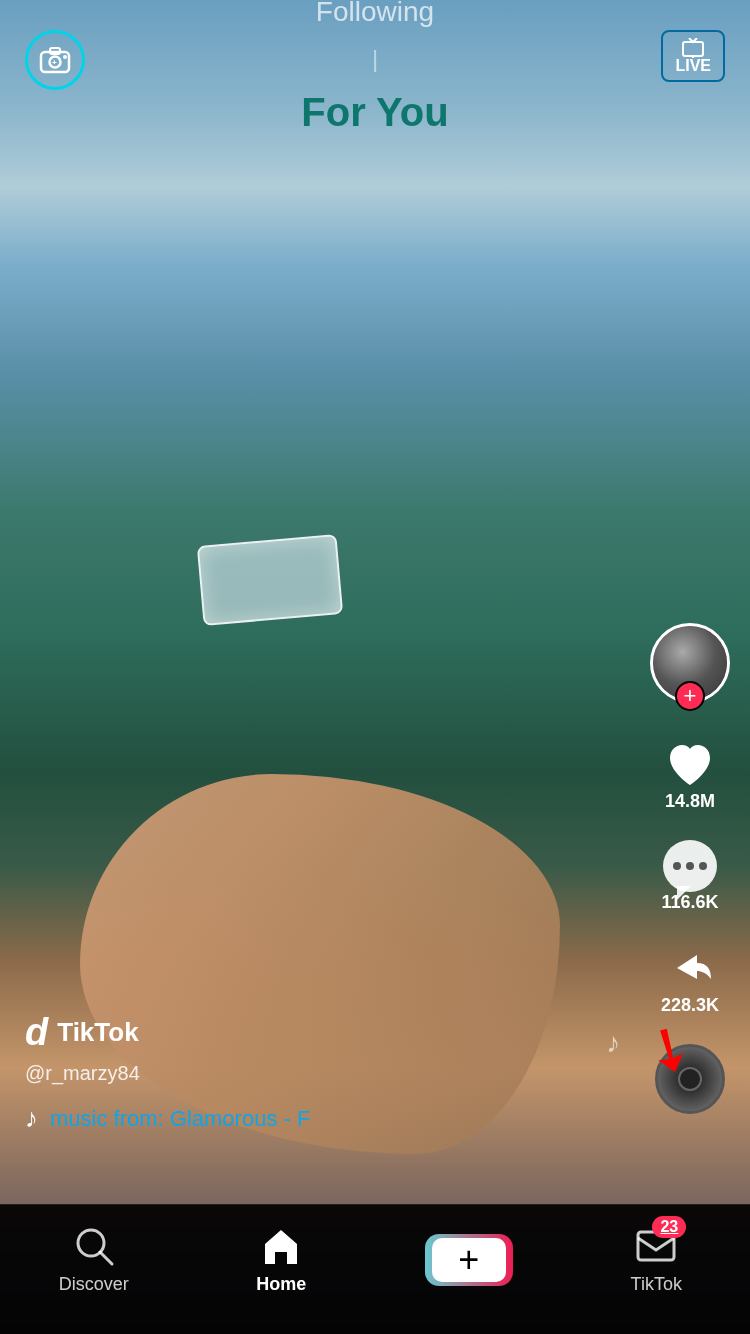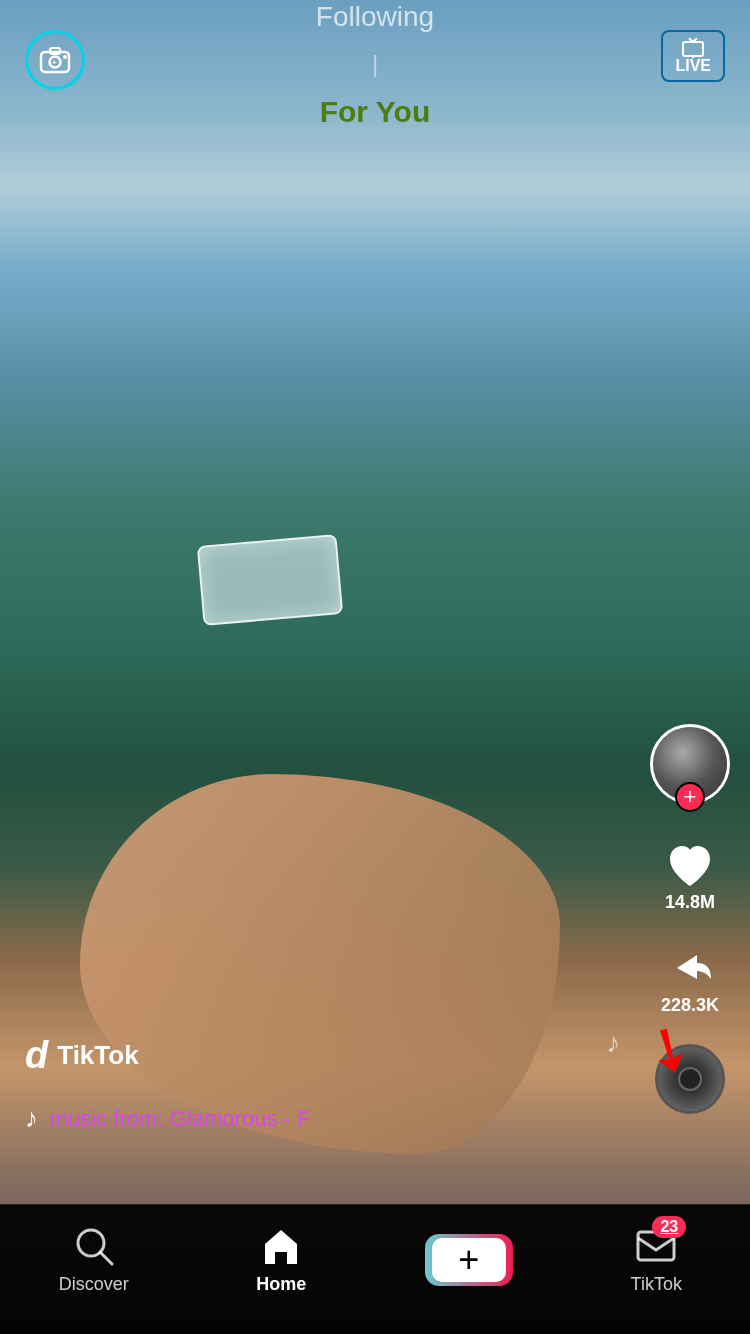"For You" .nav-foryou { color: #4d7c0f -> #0f766e; font-size: 30px -> 40px }
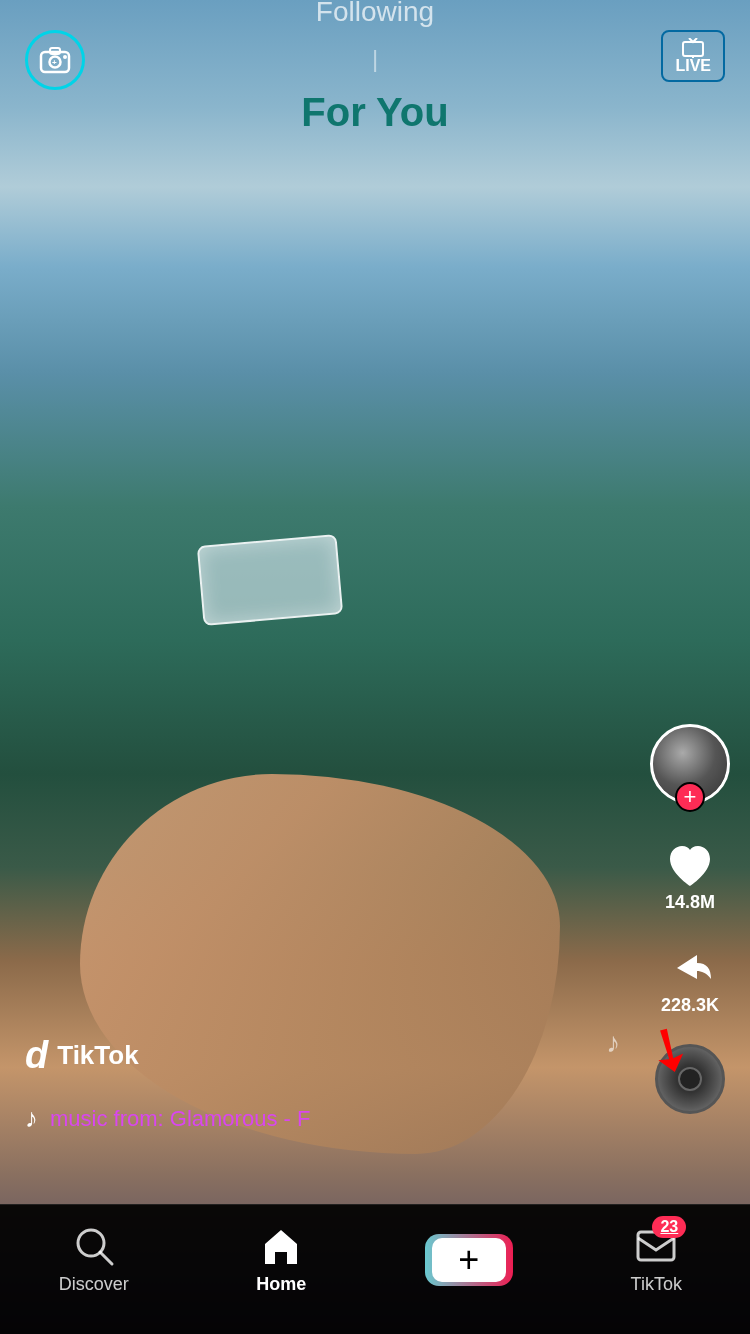"116.6K" div.action-item { html: none -> <div> <div> <div> <div> <div></div> <div></div> <div></div> </div> </div> </div> <span>116.6K</span> </div> }
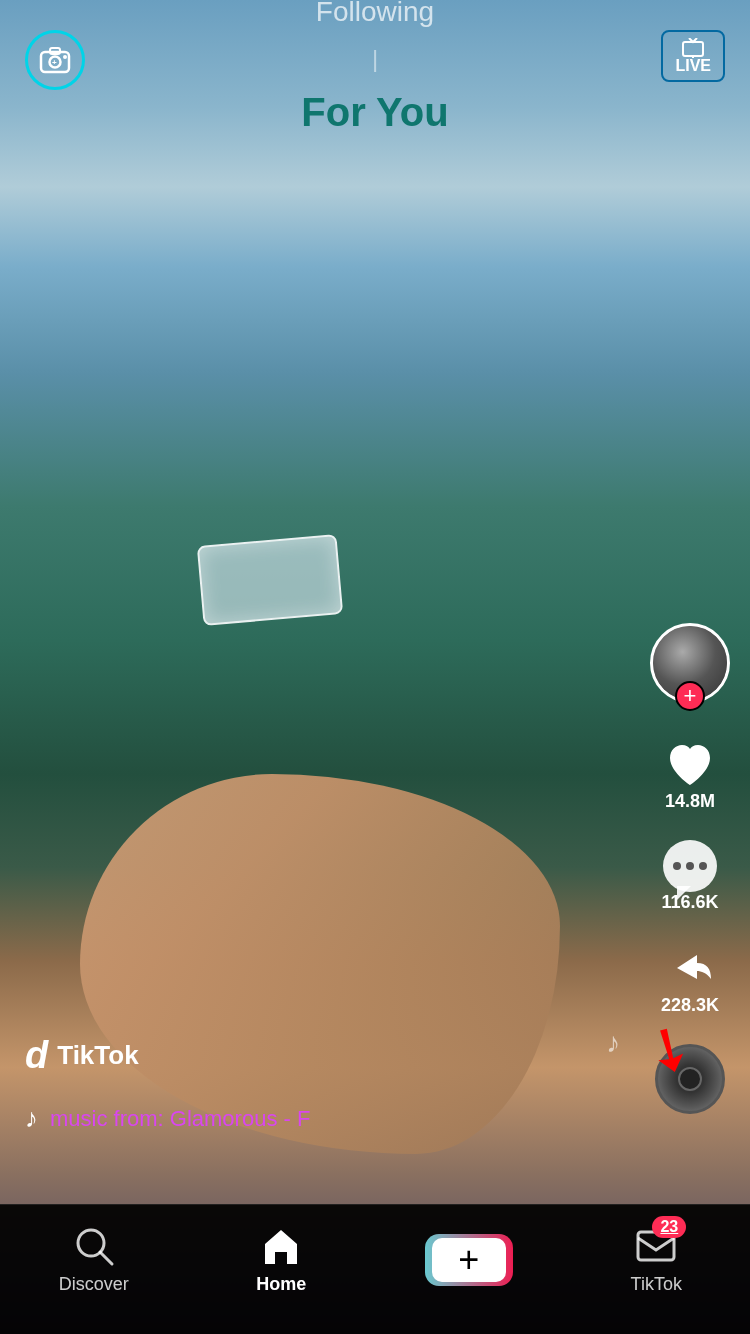"@r_marzy84" div.username { html: none -> <div>@r_marzy84</div> }
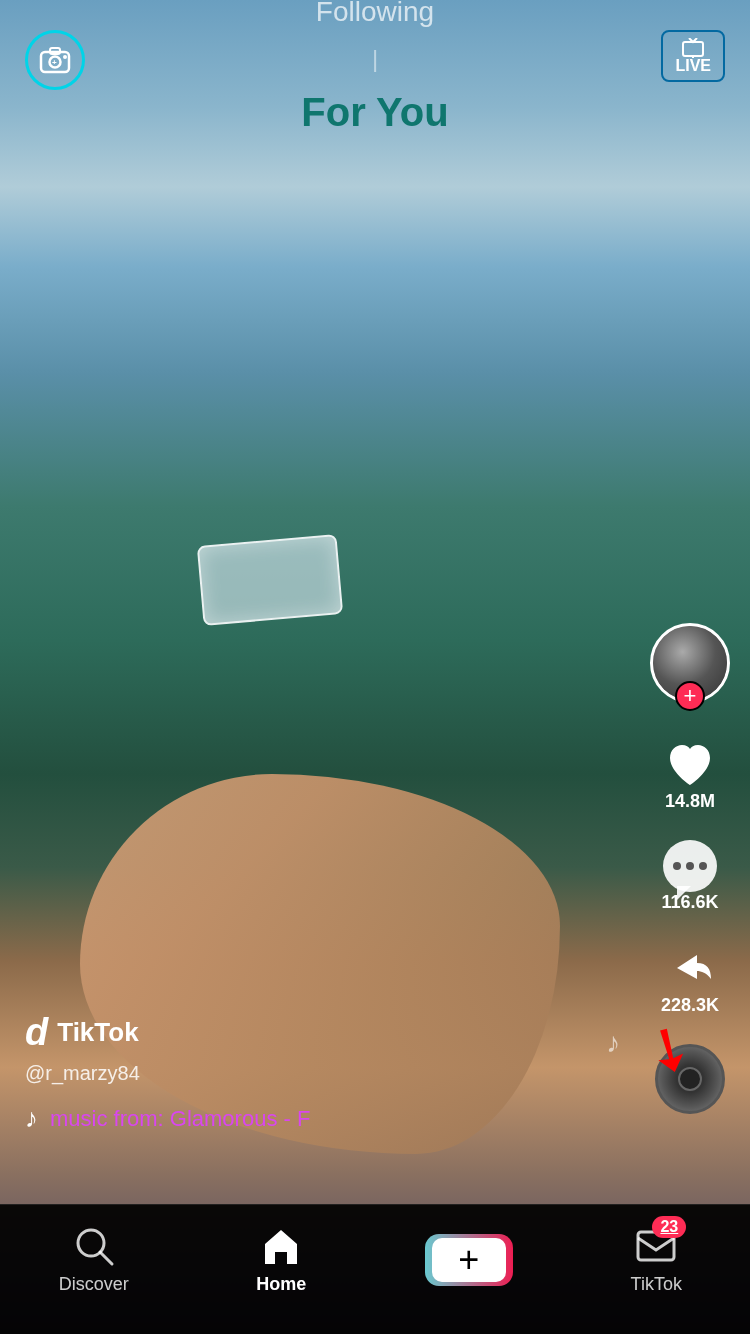"music from: Glamorous - F" .music-text { color: #d946ef -> #0ea5e9 }
